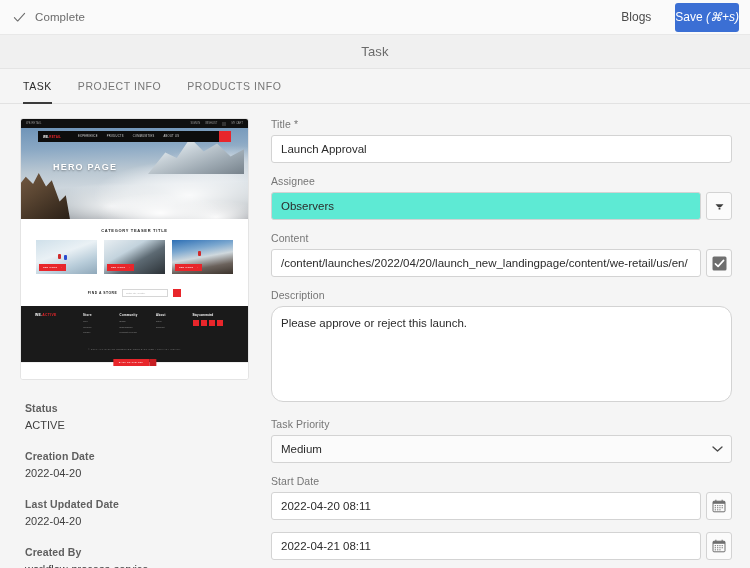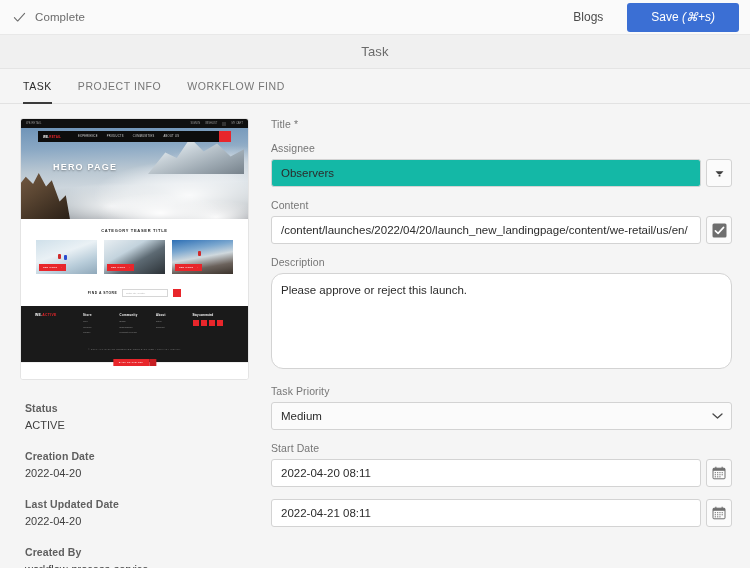"Save (⌘+s)" .btn-save { padding: 7px 24px 8px -> 7px 0 8px }
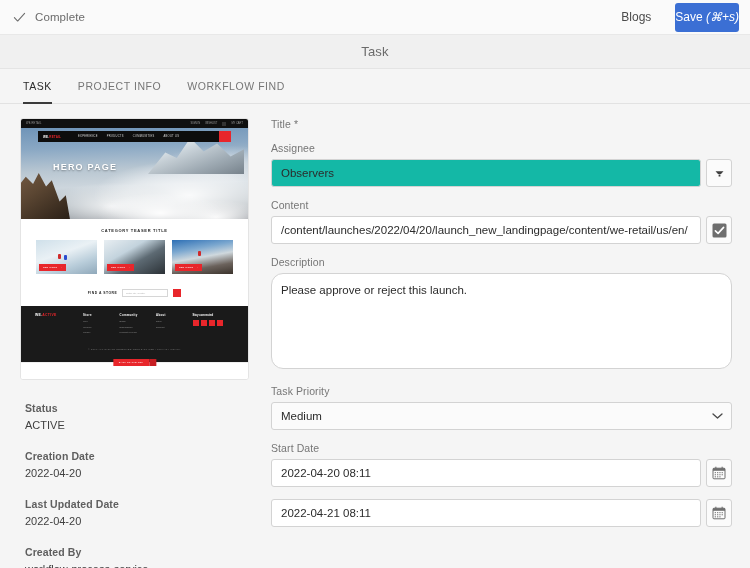"WORKFLOW FIND" button.tab { text: WORKFLOW FIND -> PRODUCTS INFO }
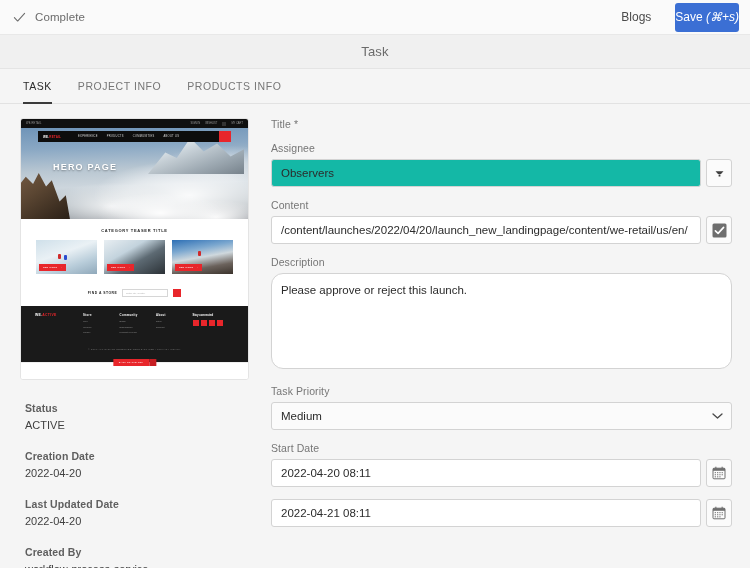"Launch Approval" input.input-text { html: none -> <input> }
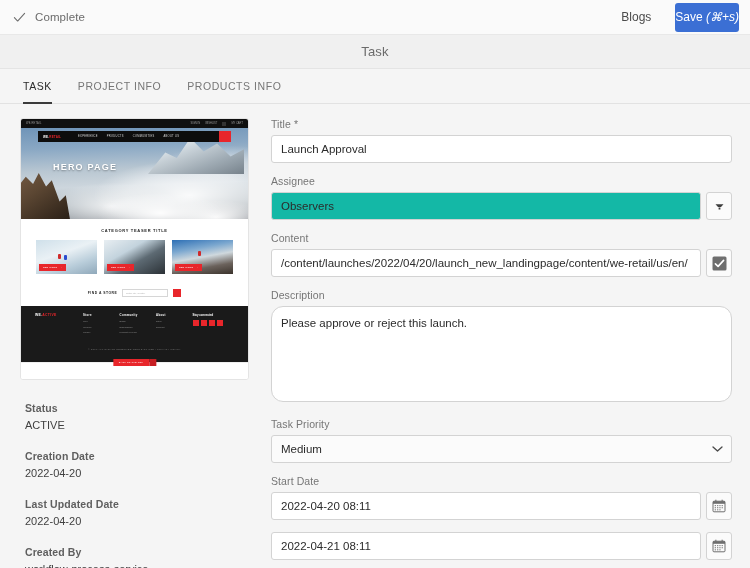"Observers" div.input-text { background: #14b8a6 -> #5eead4 }
